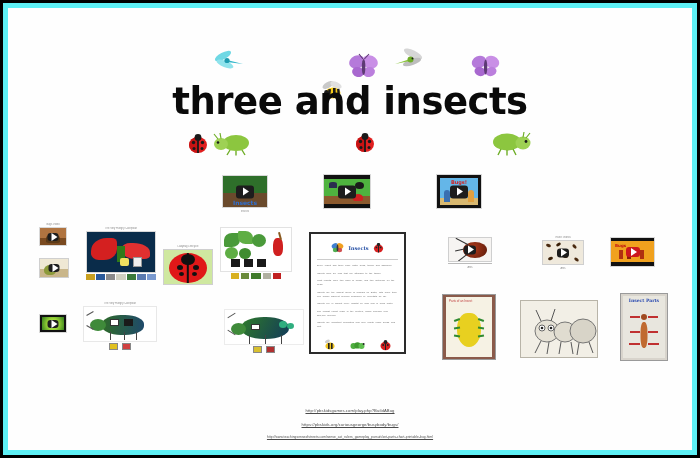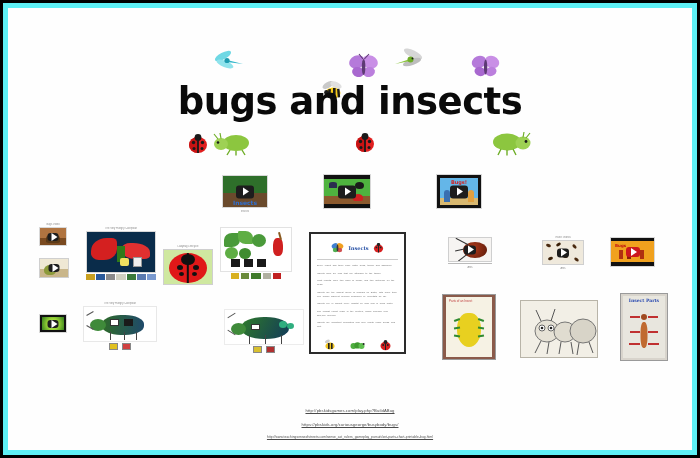"bugs and insects" div { text: bugs -> three }
